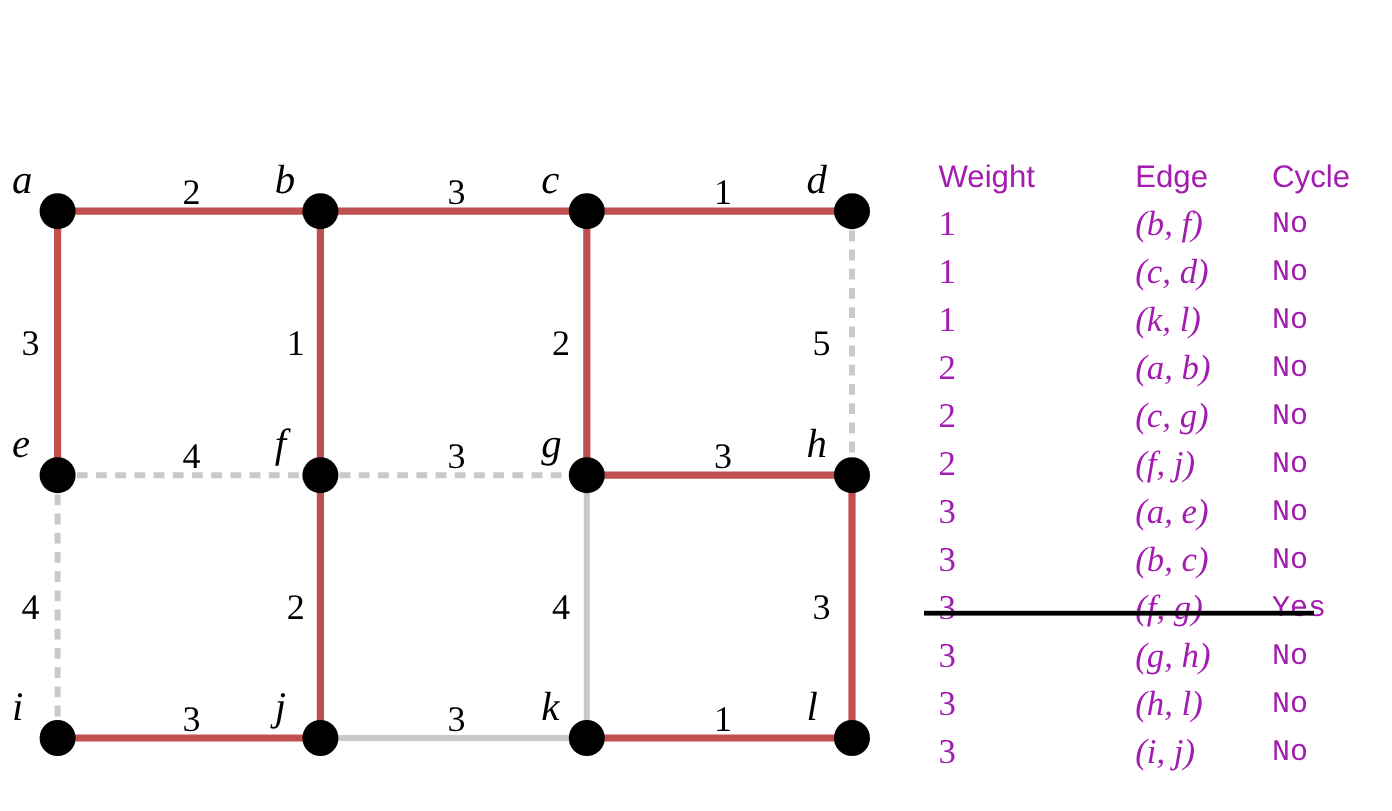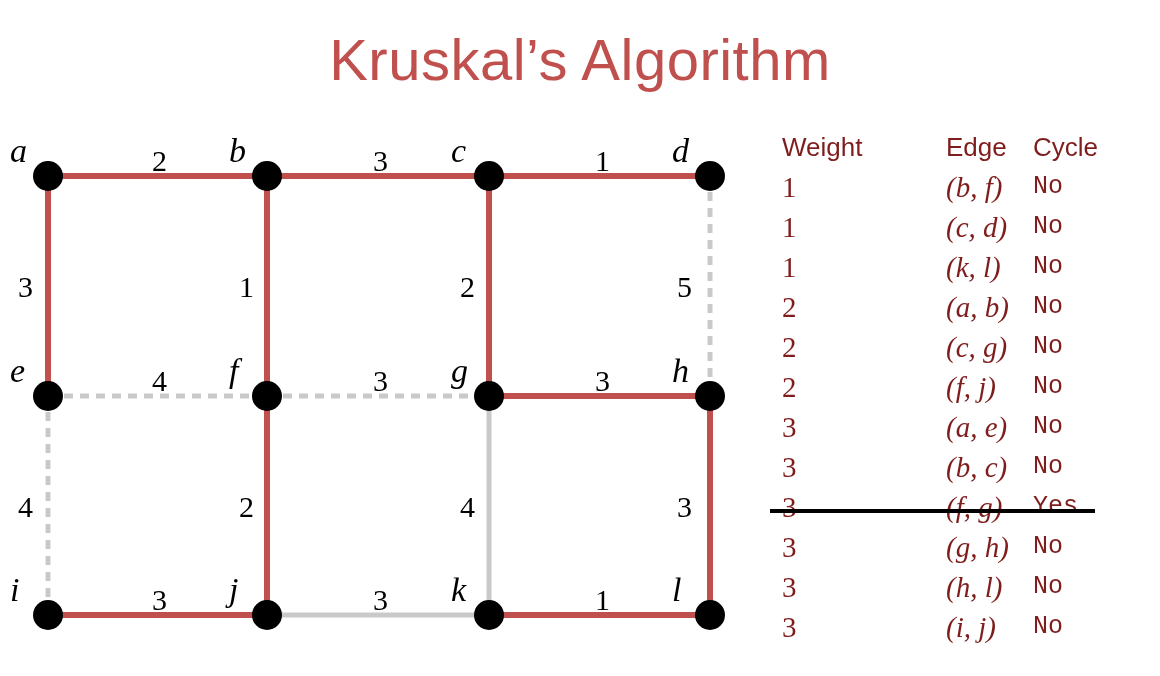"Kruskal’s Algorithm" div { html: <div>Kruskal’s Algorithm</div> -> none }
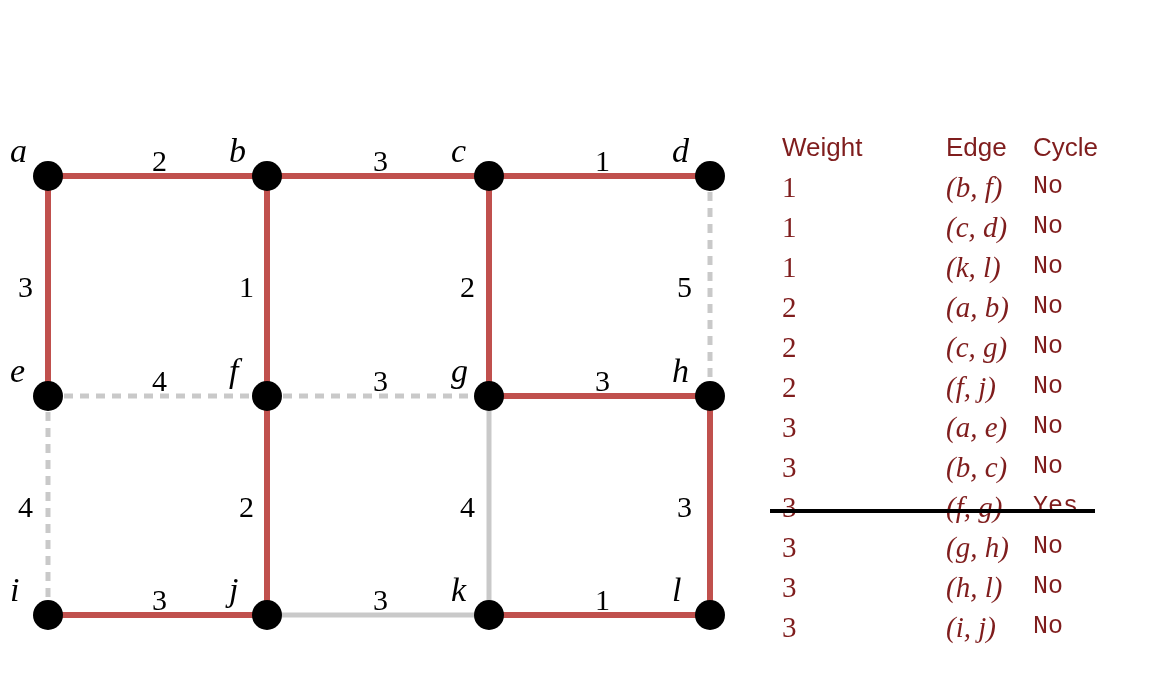"Weight" .cell { color: #7f1d1d -> #a21caf }
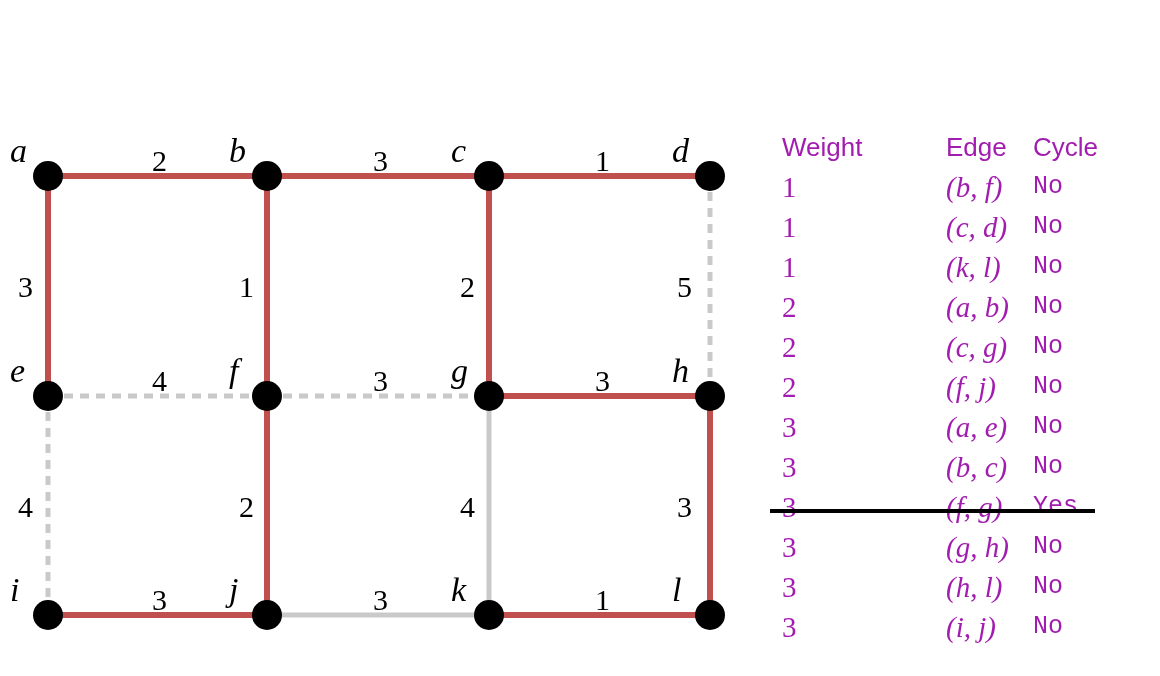"Cycle" .c-cycle { left: 263px -> 290px }
